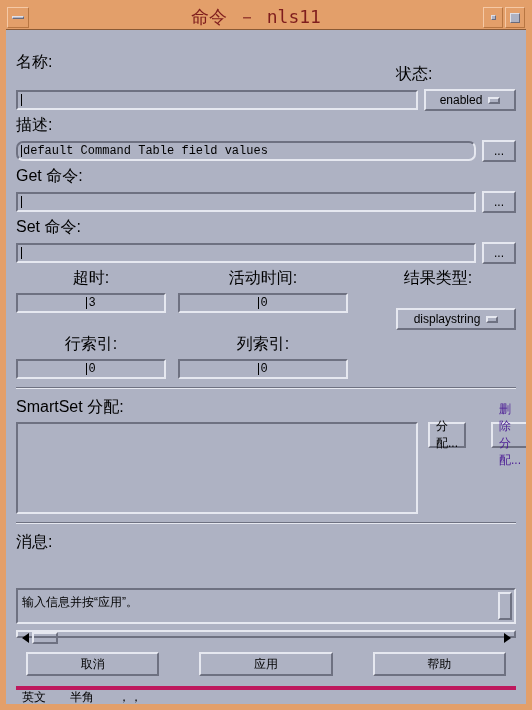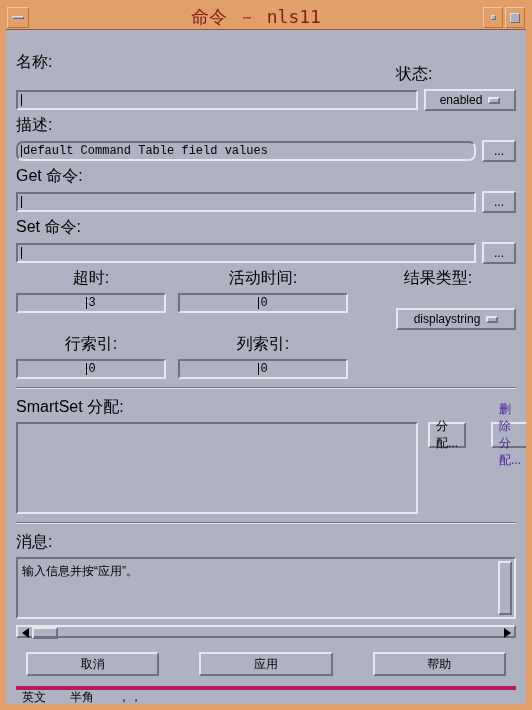"输入信息并按“应用”。" .msg-box { margin-top: none -> 31px }
